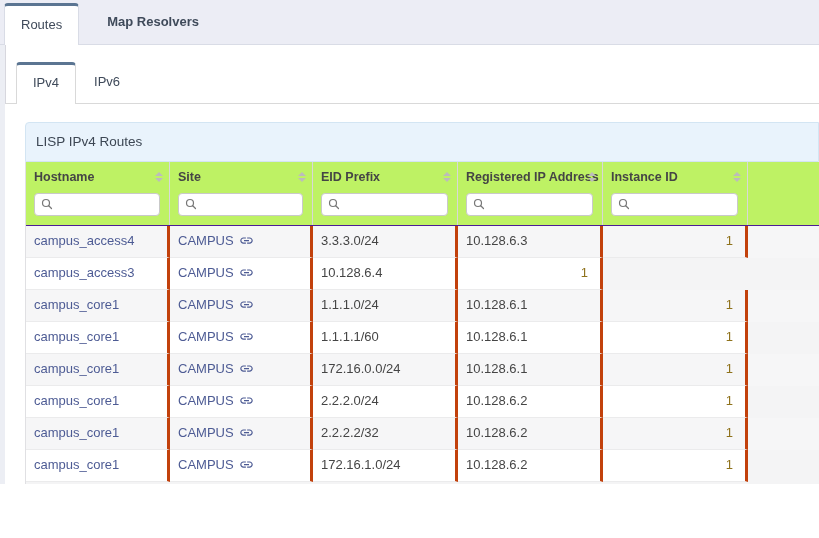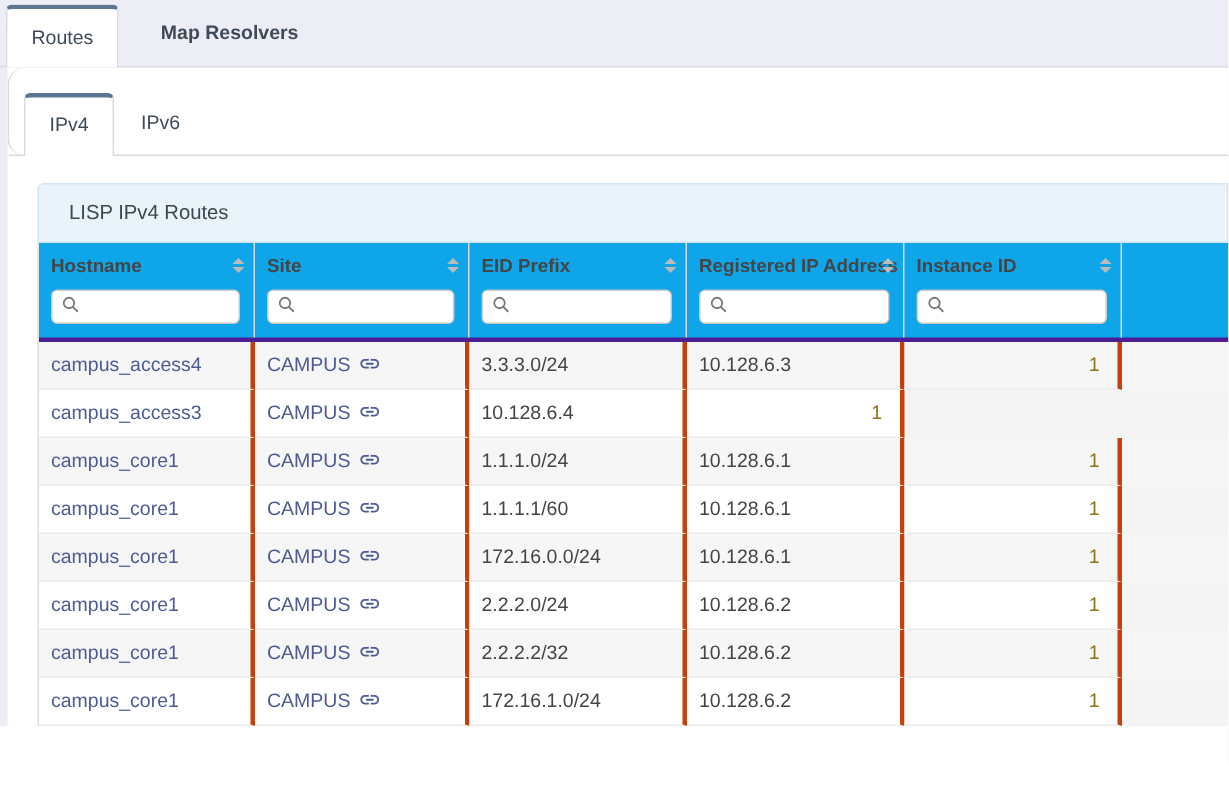"IPv4" .substrip { border-radius: 12px -> none }
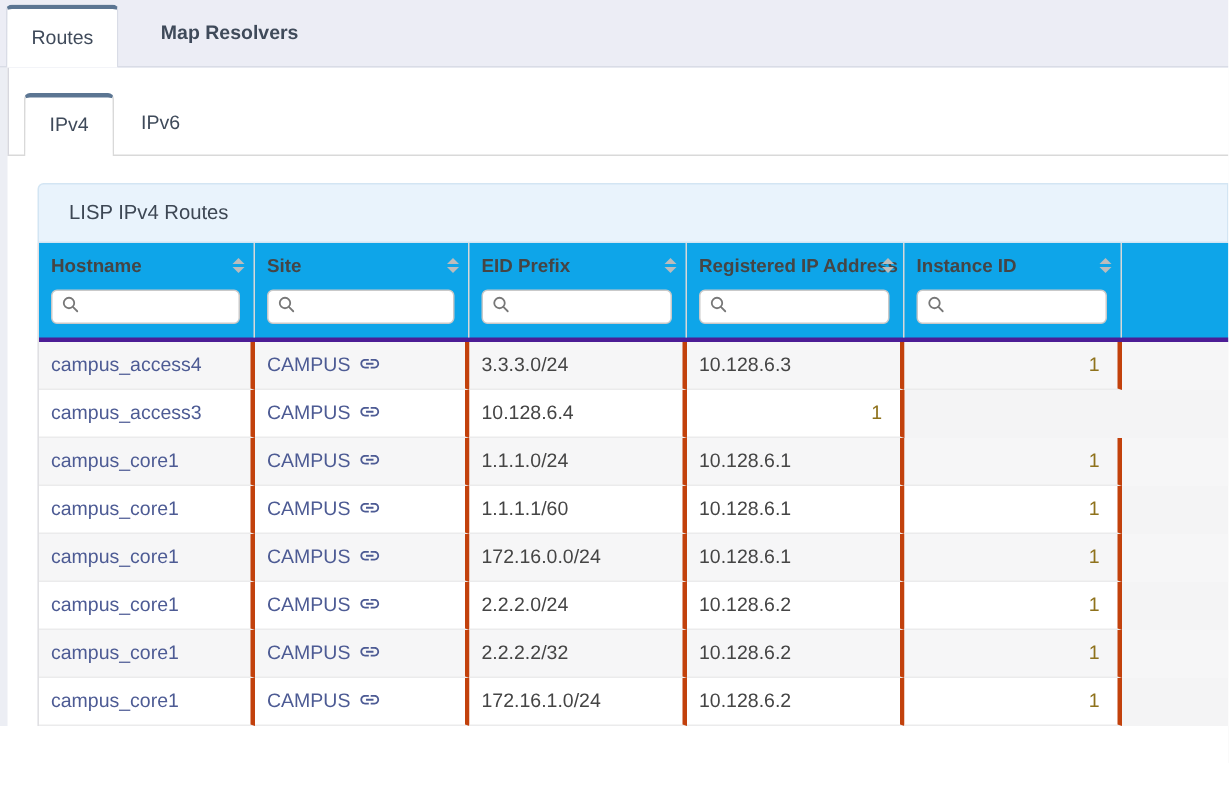"LISP IPv4 Routes" .panel-header { padding-left: 20px -> 10px }
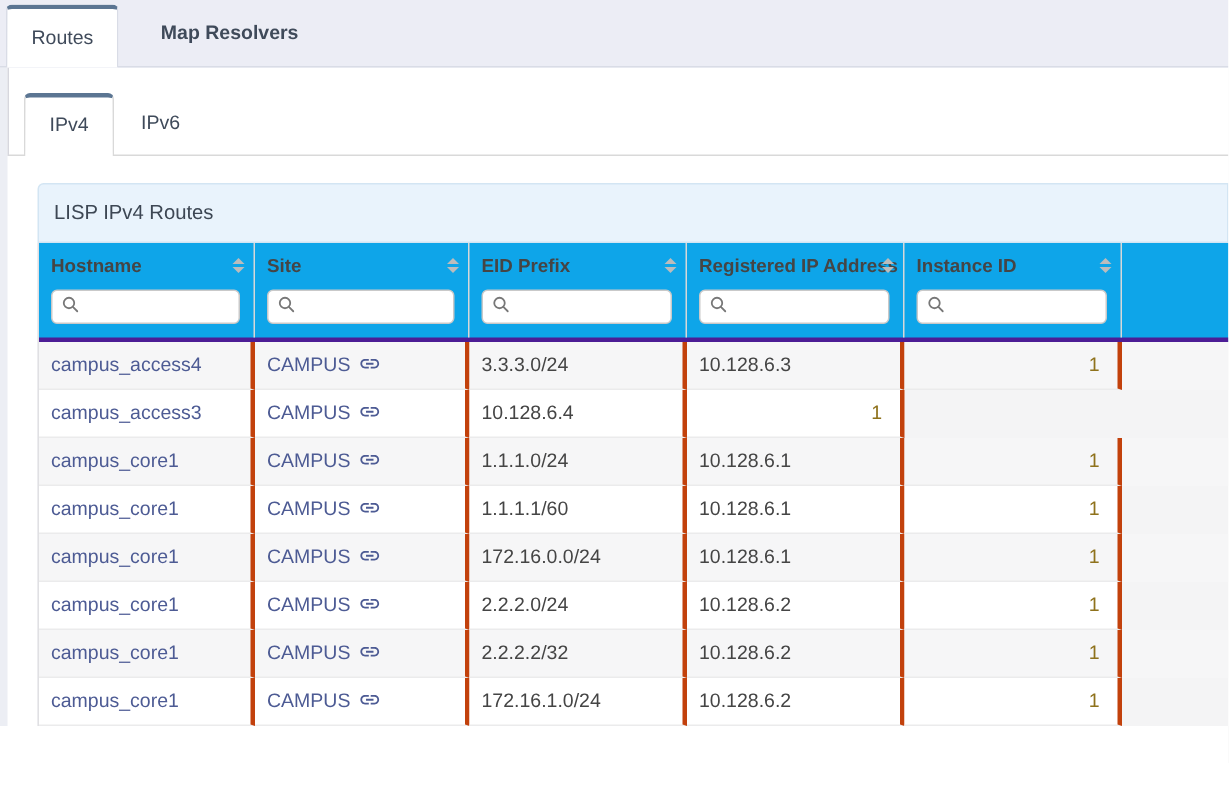"Hostname" .thead { background: #0ea5e9 -> #bef264; border-bottom: 3px solid #4c1d95 -> 1px solid #4c1d95 }
